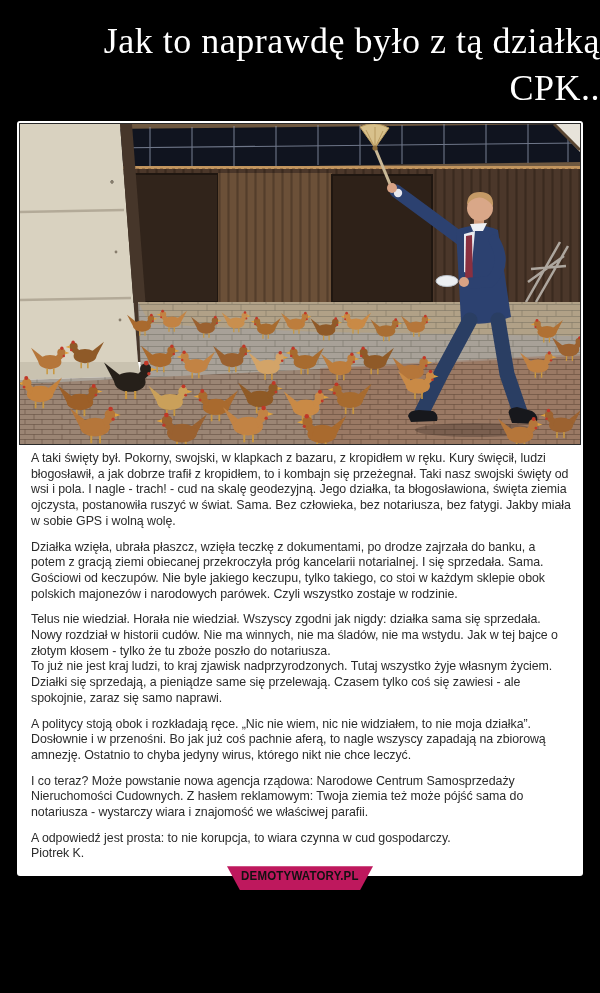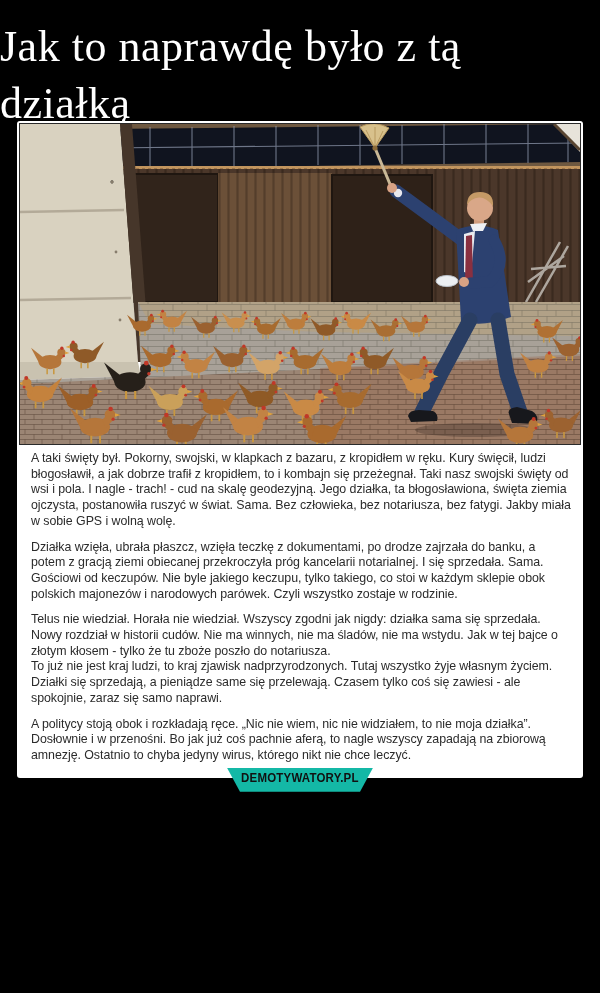"Jak to naprawdę było z" .title { font-size: 44px -> 36px; text-align: left -> right }
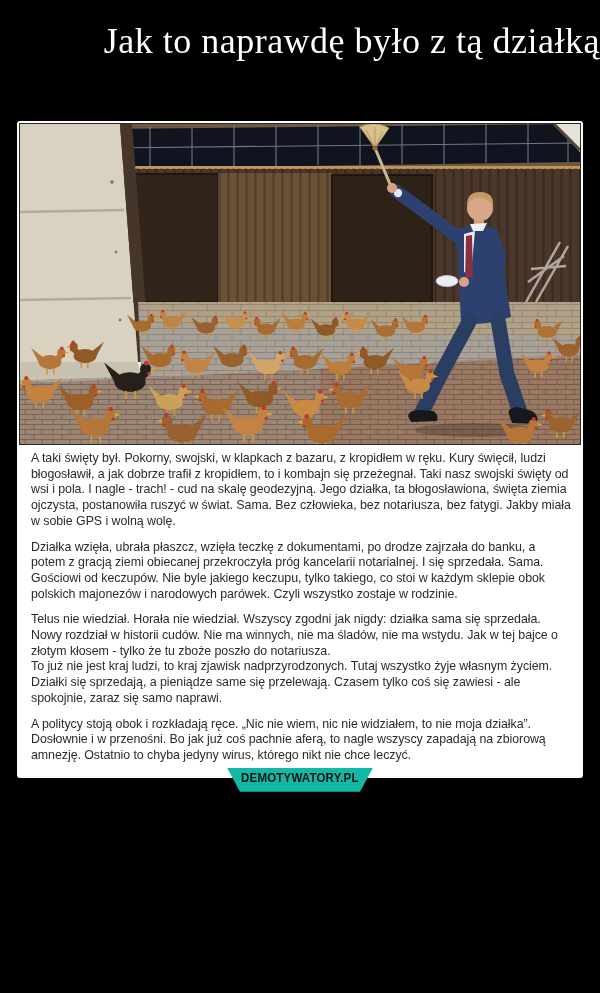"CPK.." span { html: none -> <span>CPK..</span> }
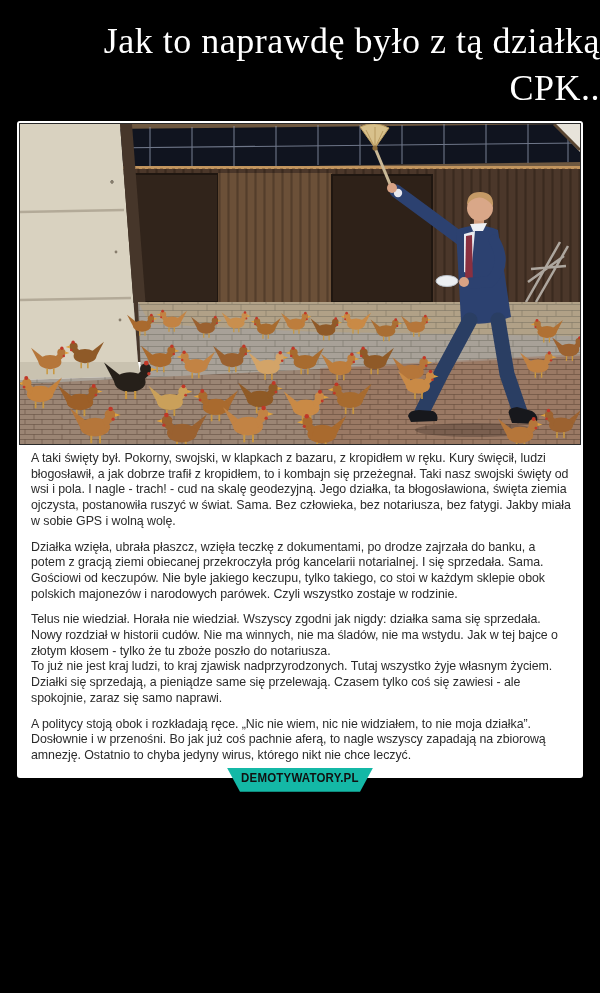"I co teraz? Może powstanie" p { html: none -> <p>I co teraz? Może powstanie nowa agencja rządowa: Narodowe Centrum Samosprzedaży Nieruchomości Cudownych. Z hasłem reklamowym: Twoja ziemia też może pójść sama do notariusza - wystarczy wiara i znajomość we właściwej parafii.</p> }
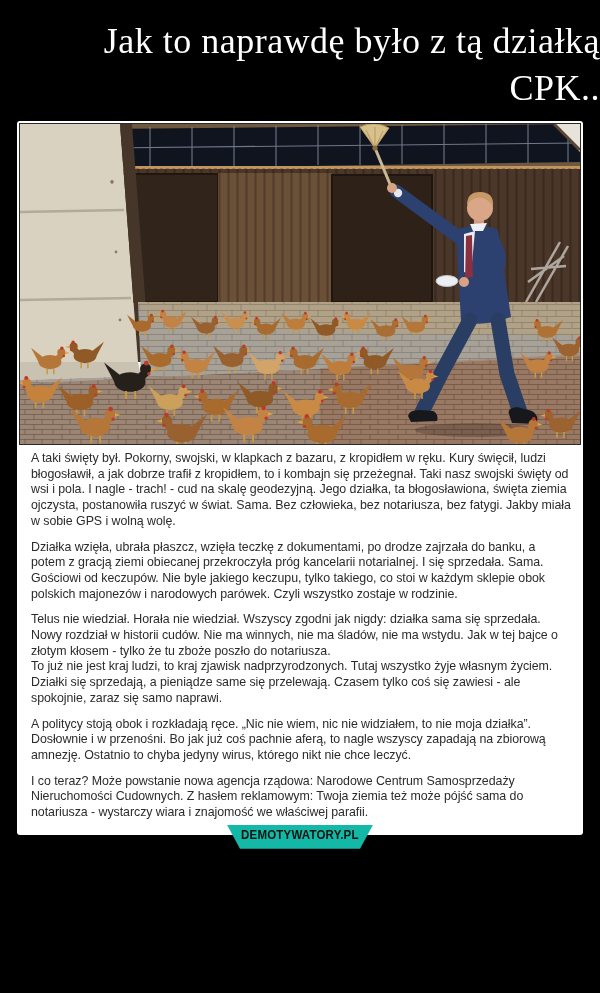"A odpowiedź jest prosta: to" p { html: none -> <p>A odpowiedź jest prosta: to nie korupcja, to wiara czynna w cud gospodarczy.<br>Piotrek K.</p> }
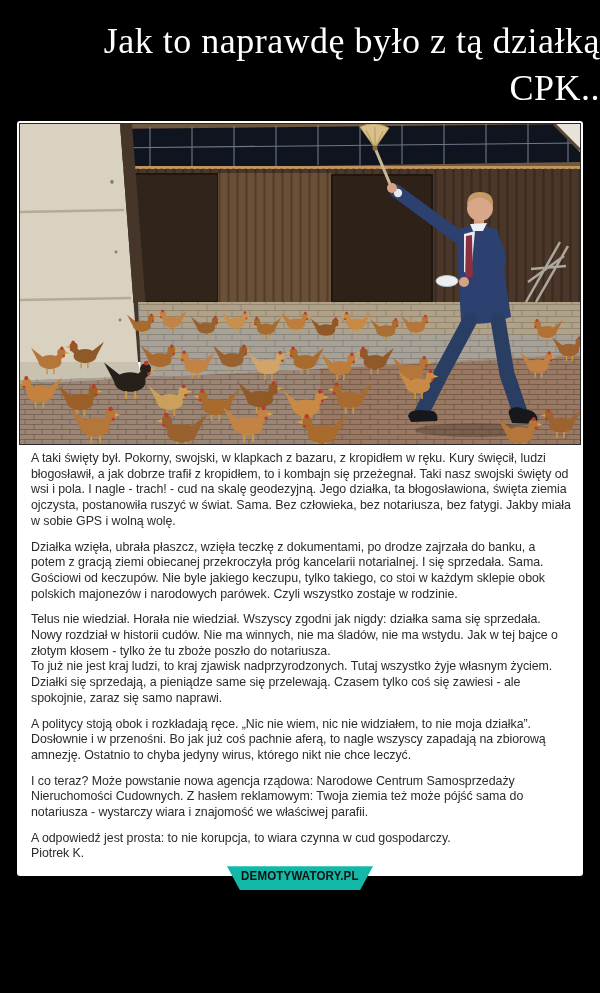"DEMOTYWATORY.PL" .wm-tab { background: #14b8a6 -> #be185d }
